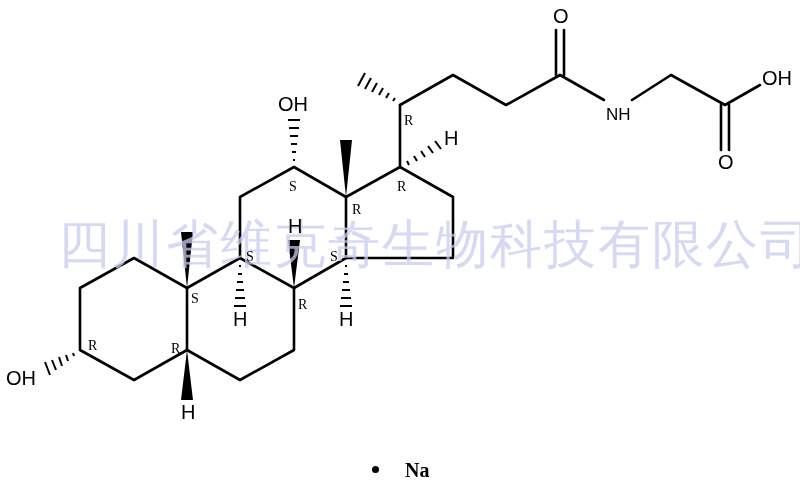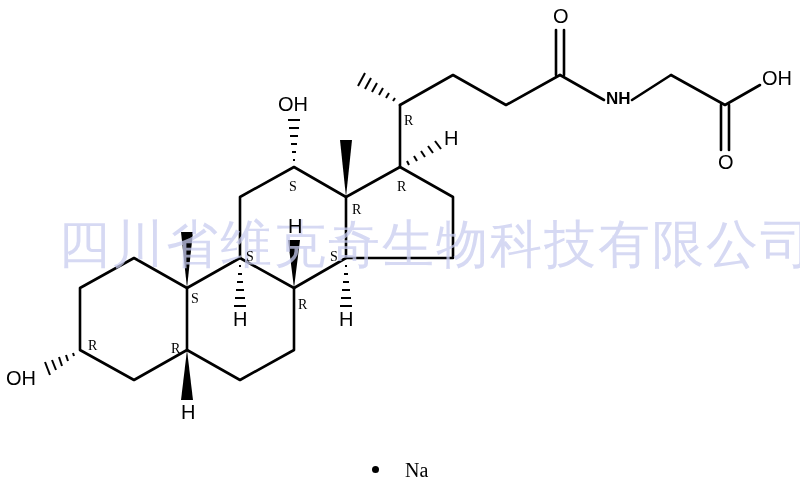"NH" span.atom { font-weight: bold -> none; top: 90px -> 106px }
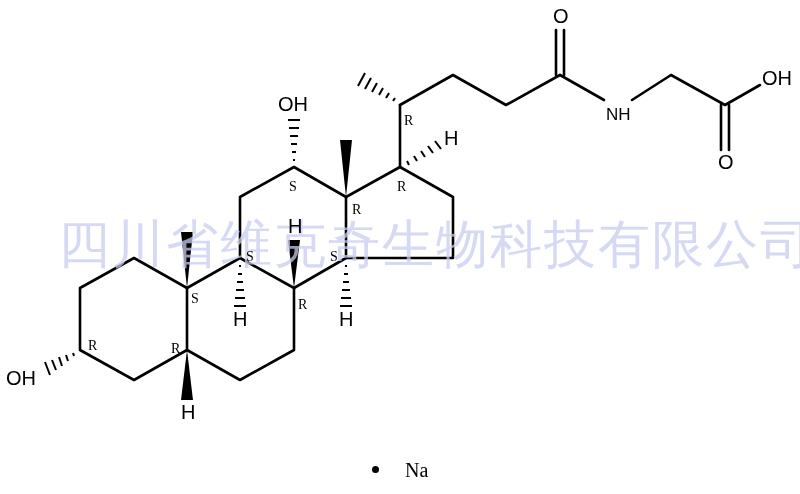"Na" .salt { font-weight: none -> bold }
